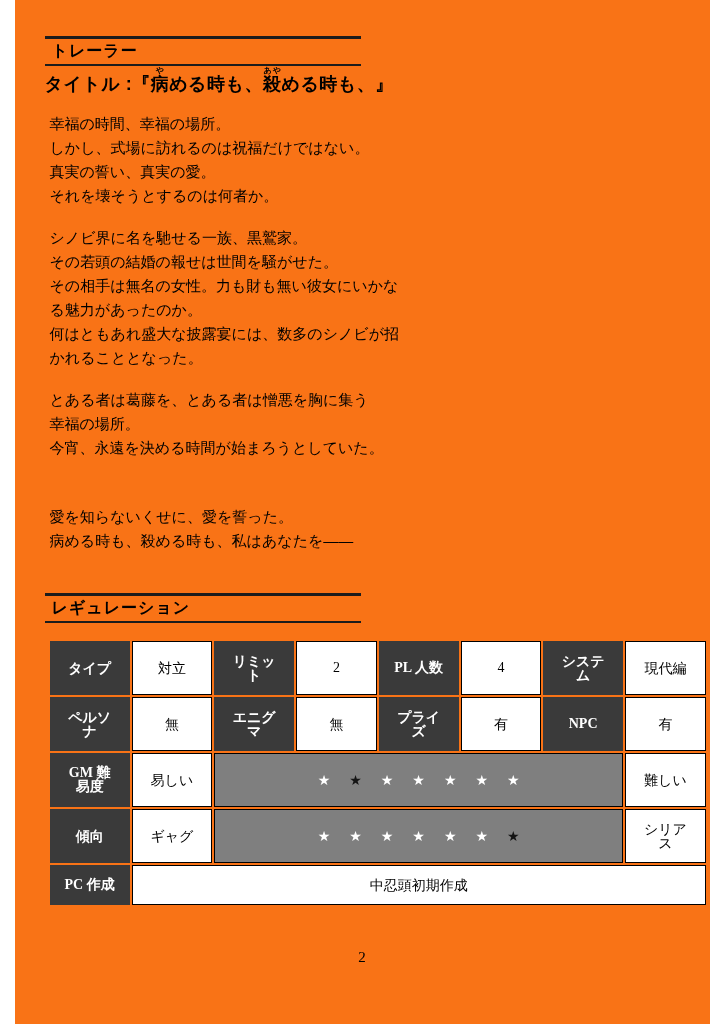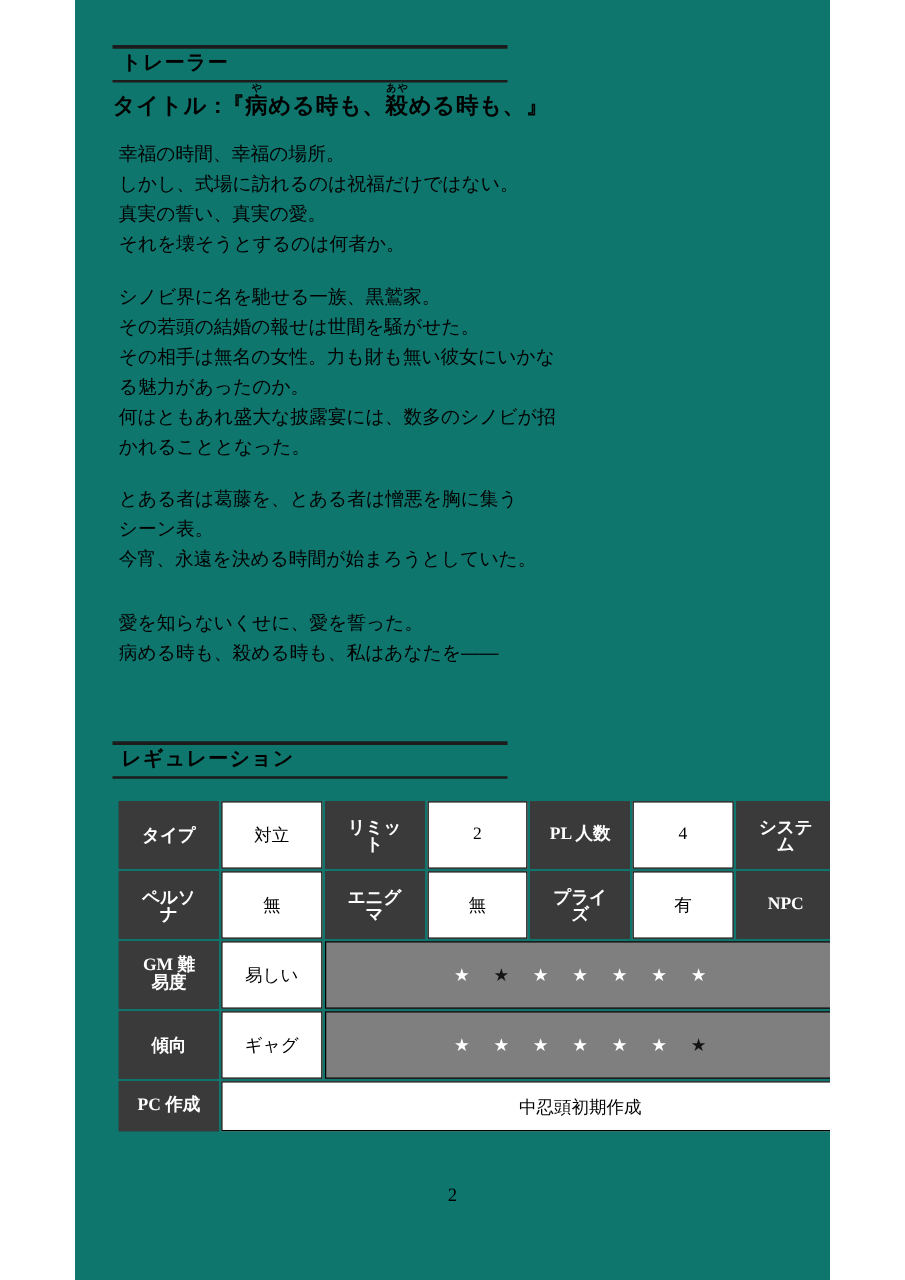"トレーラー" .page { background: #0f766e -> #f97316; width: 604px -> 695px }
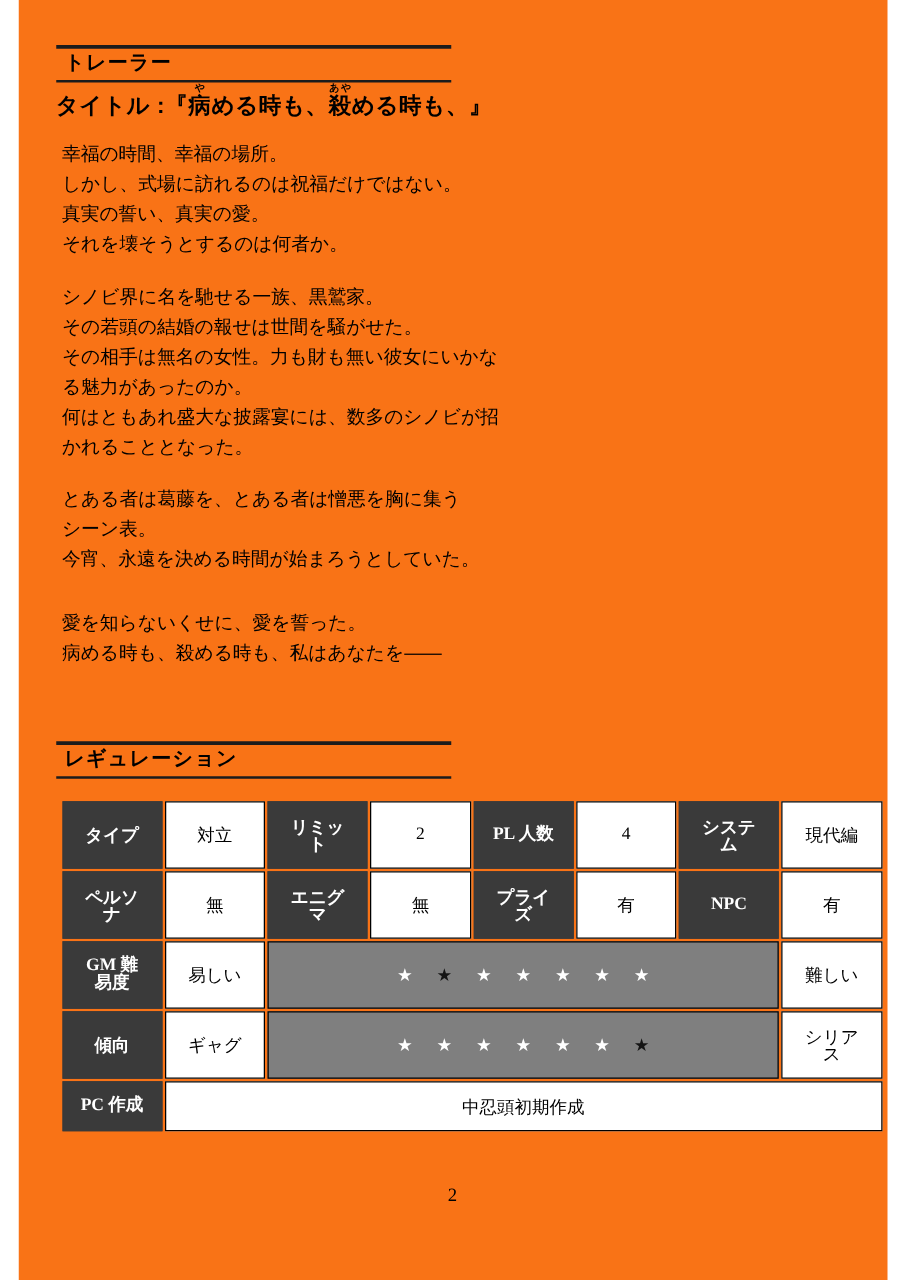"シーン表。" span.tline { text: シーン表 -> 幸福の場所 }
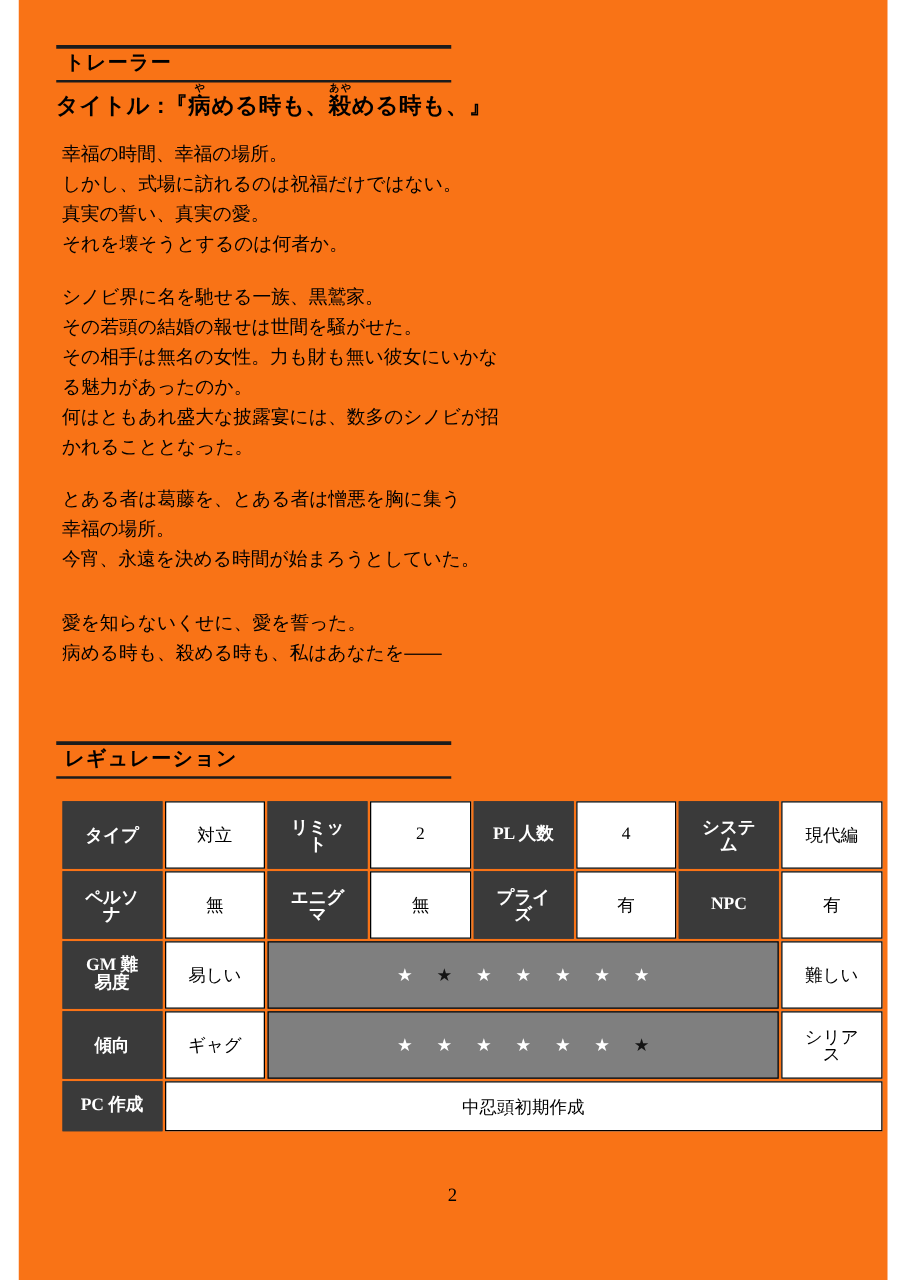"愛を知らないくせに、愛を誓った。" .para.extra-gap { margin-top: 27px -> 45px }
